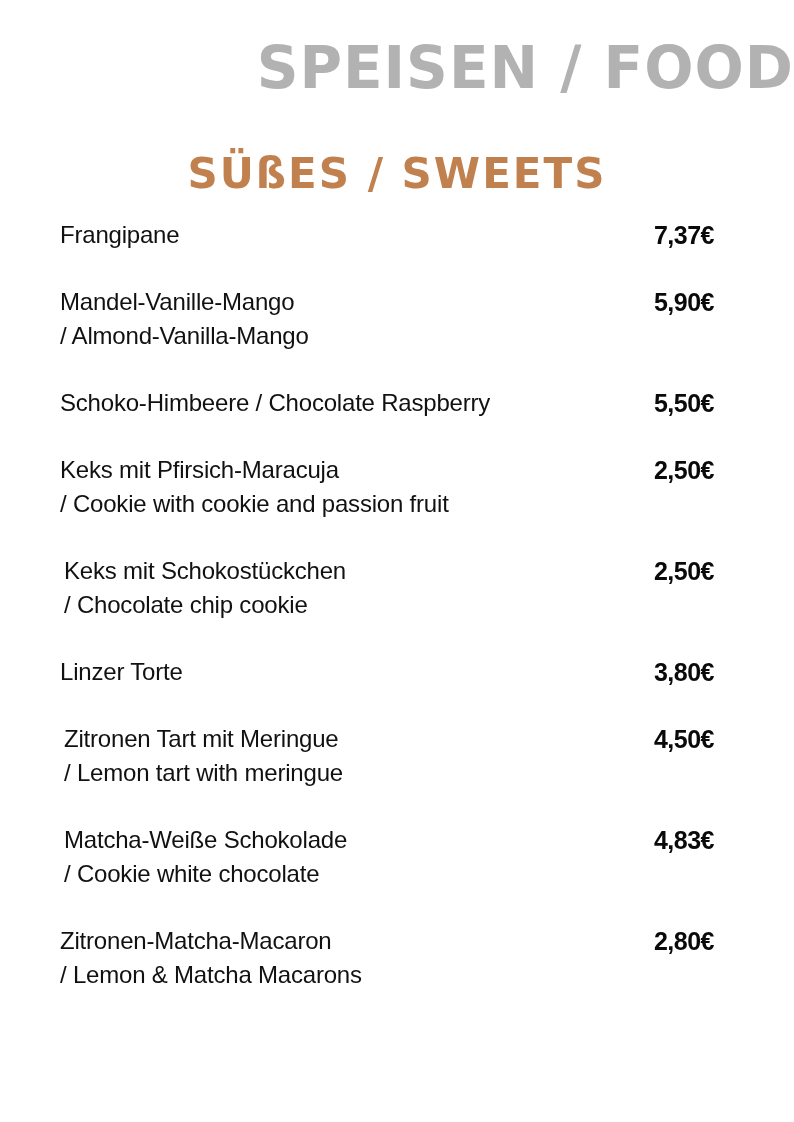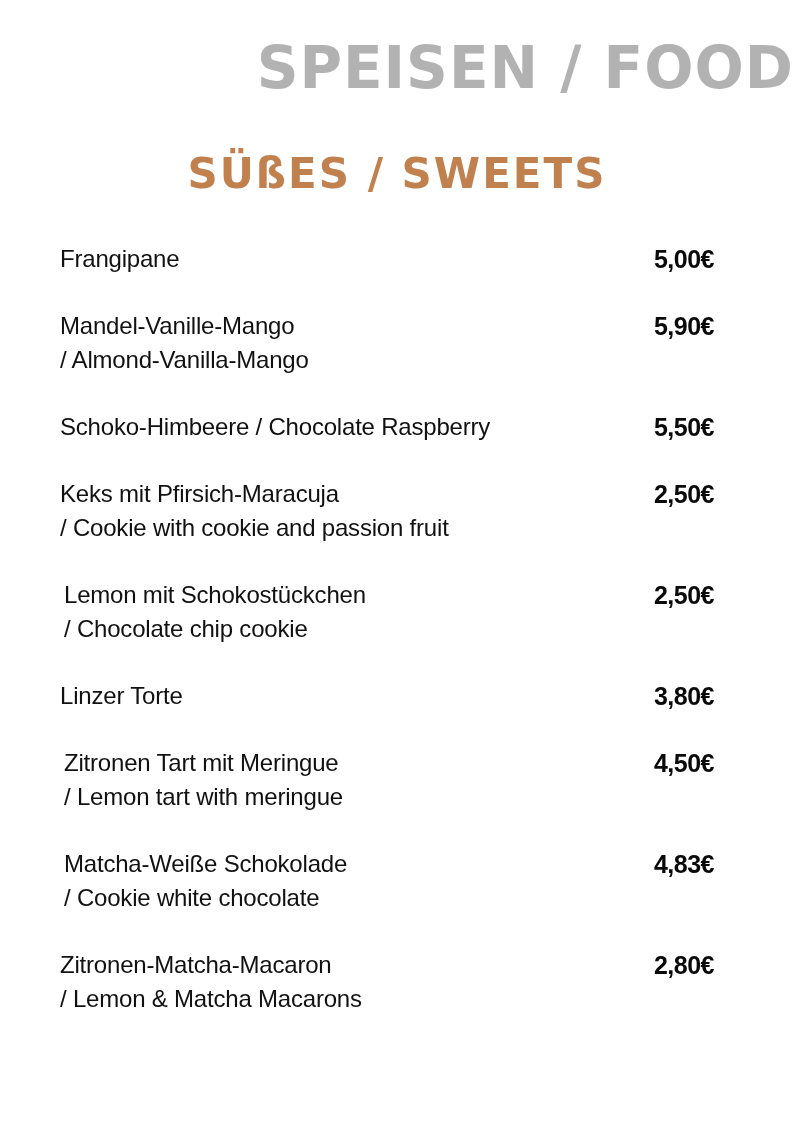"Frangipane" .menu-list { margin-top: 44px -> 20px }
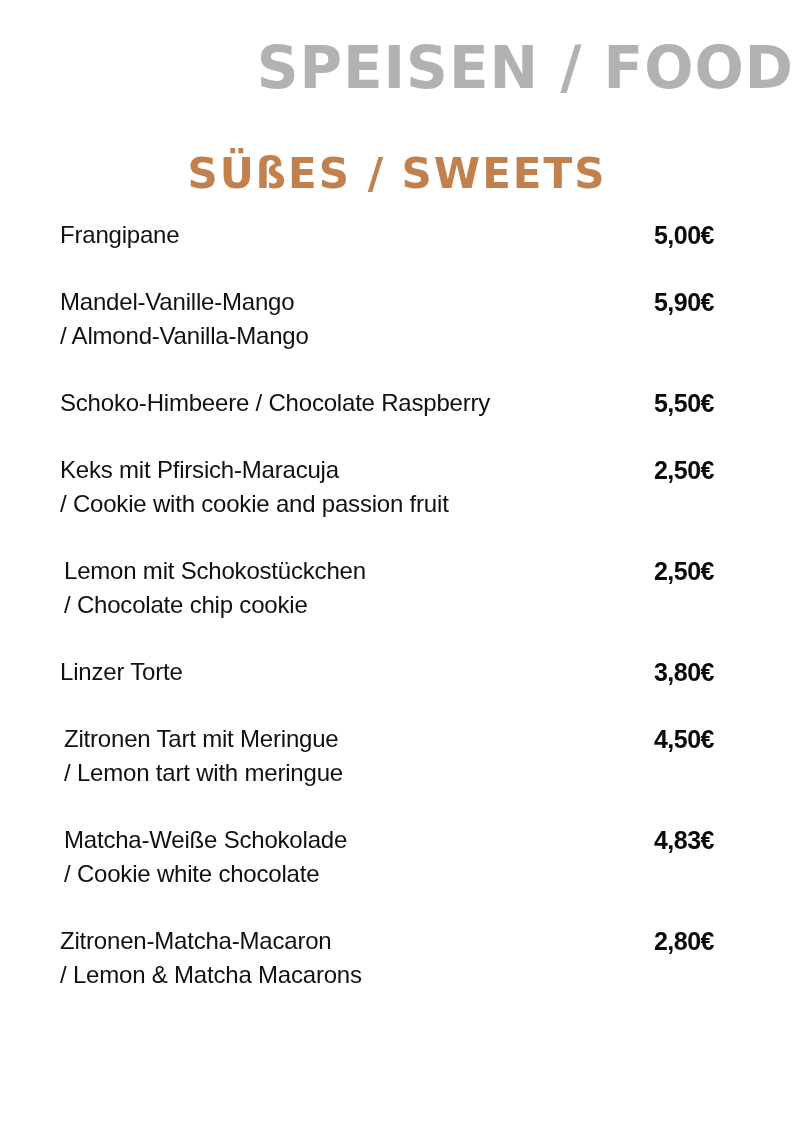"5,00€" div.item-price { text: 5,00€ -> 7,37€ }
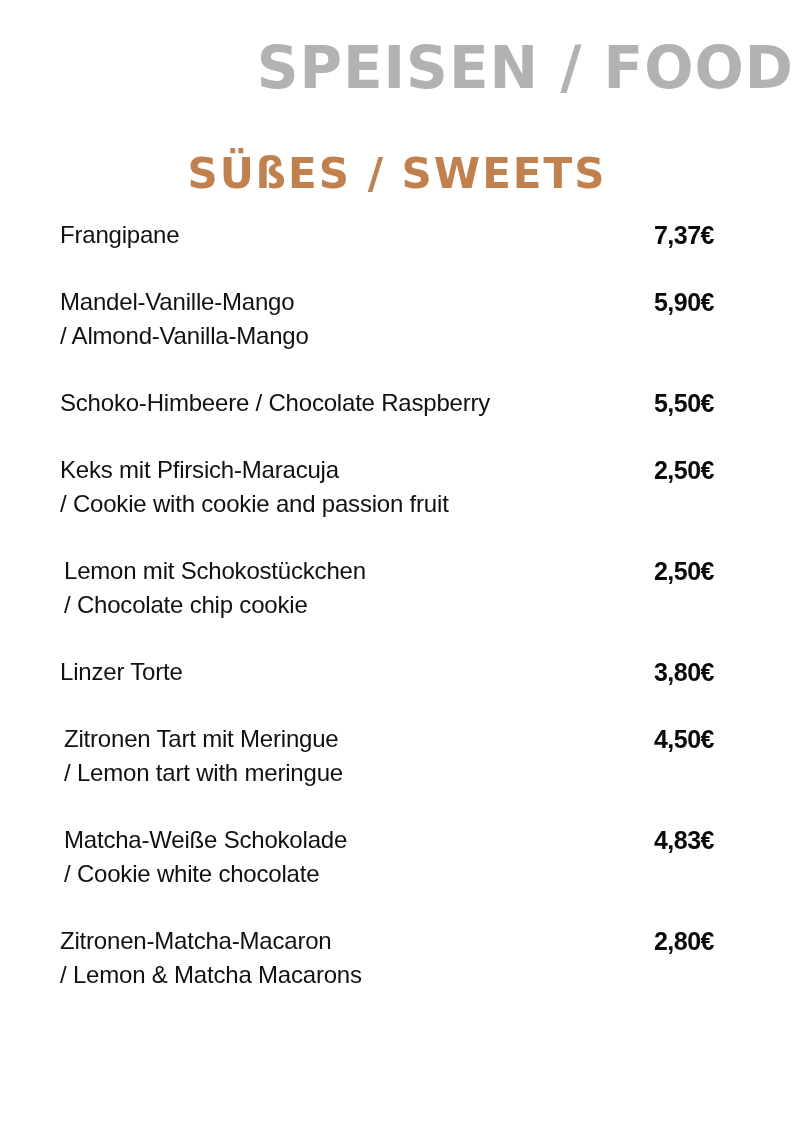"Lemon mit Schokostückchen" span.line { text: Lemon -> Keks }
